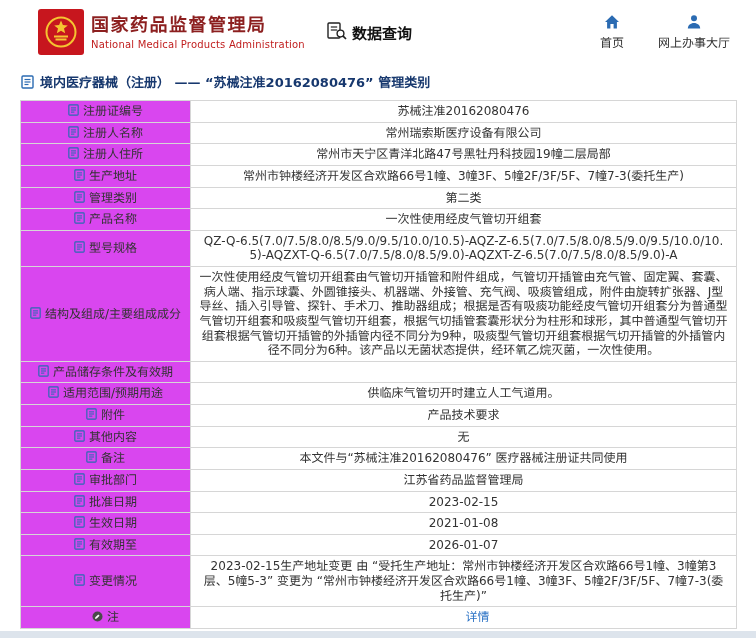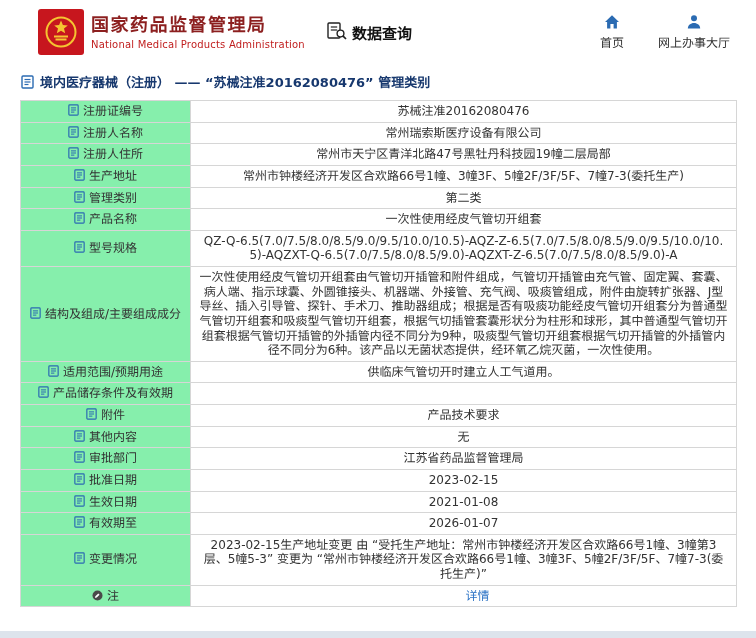"注册证编号" table.info th { background: #86efac -> #d946ef }
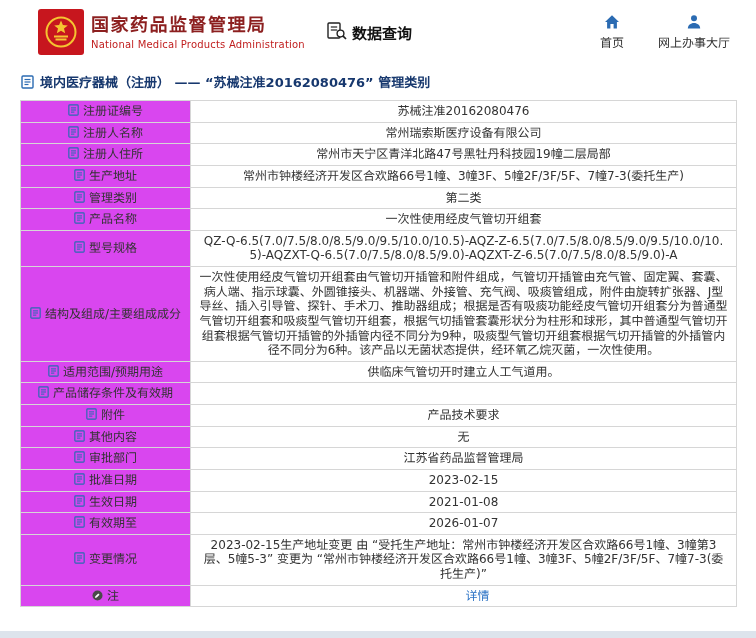"适用范围/预期用途" tr { order: before "产品储存条件及有效期" -> after "产品储存条件及有效期" }
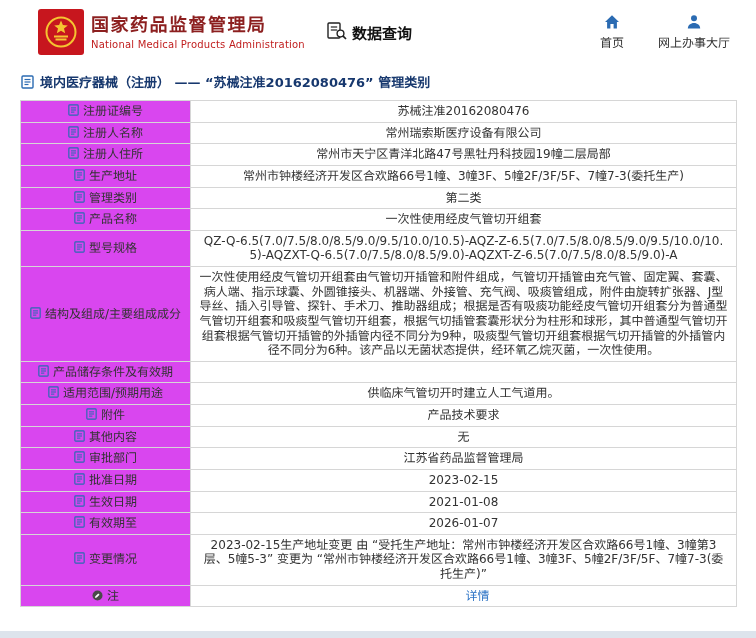"备注" tr { html: none -> <tr> <th><svg> <rect></rect> <line></line> <line></line> <line></line> </svg><span>备注</span></th> <td>本文件与“苏械注准20162080476” 医疗器械注册证共同使用</td> </tr> }
